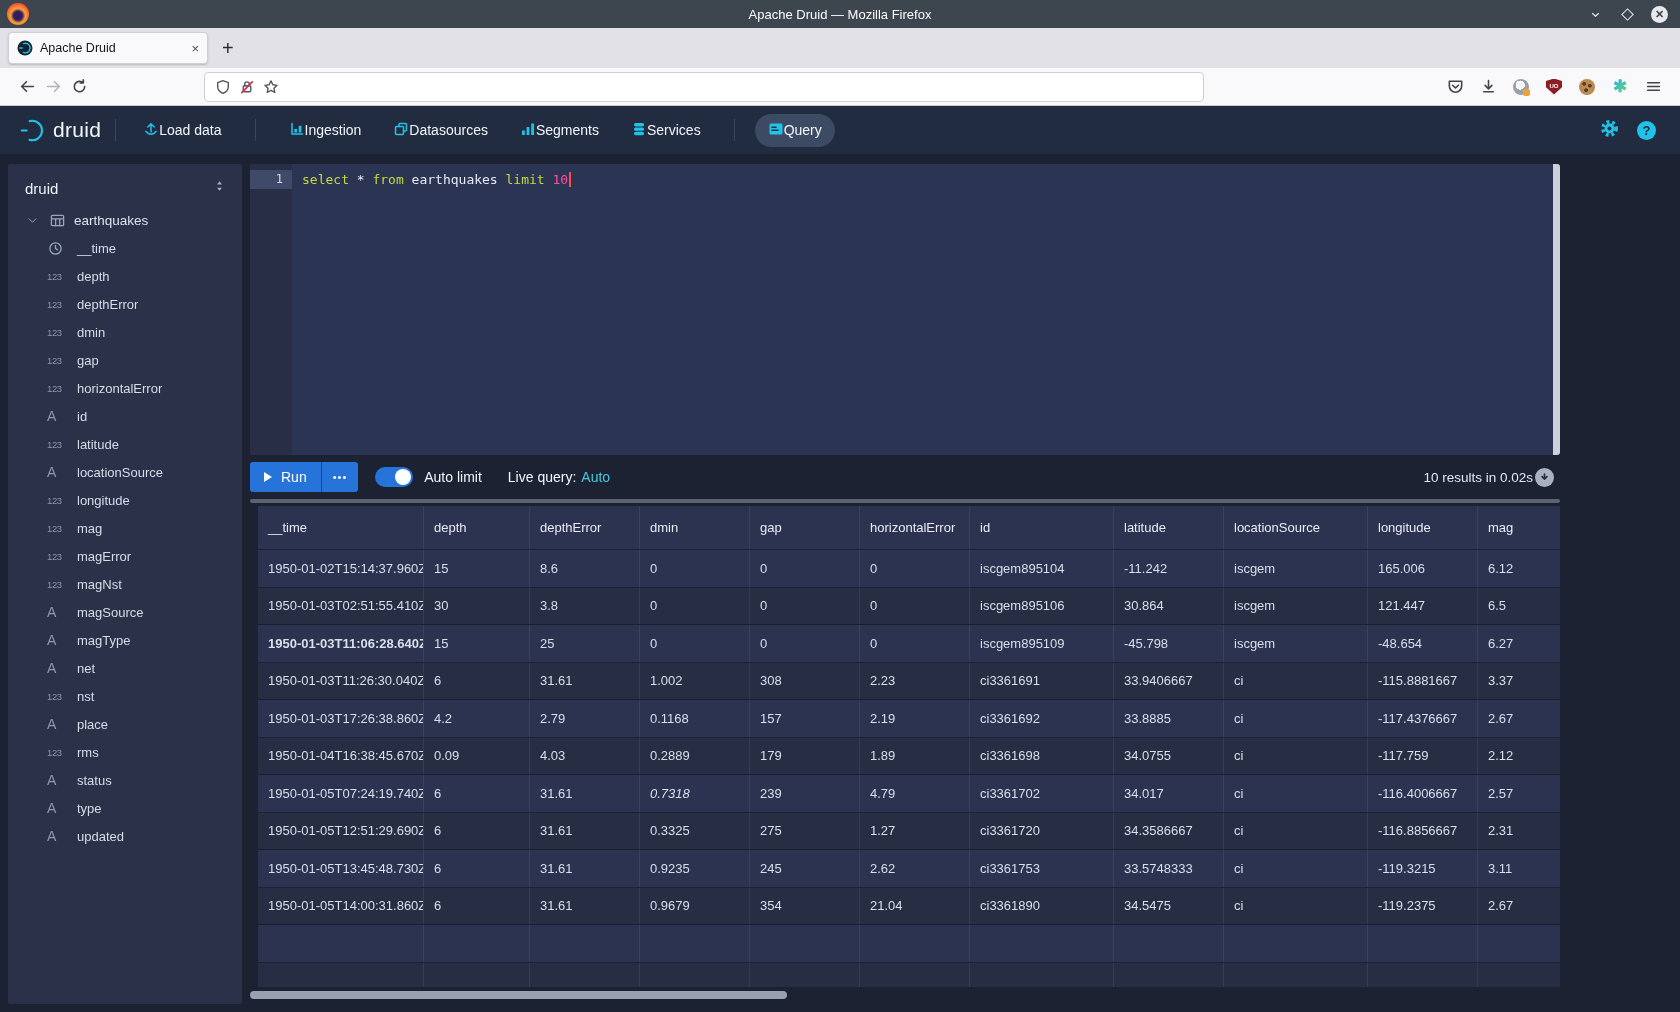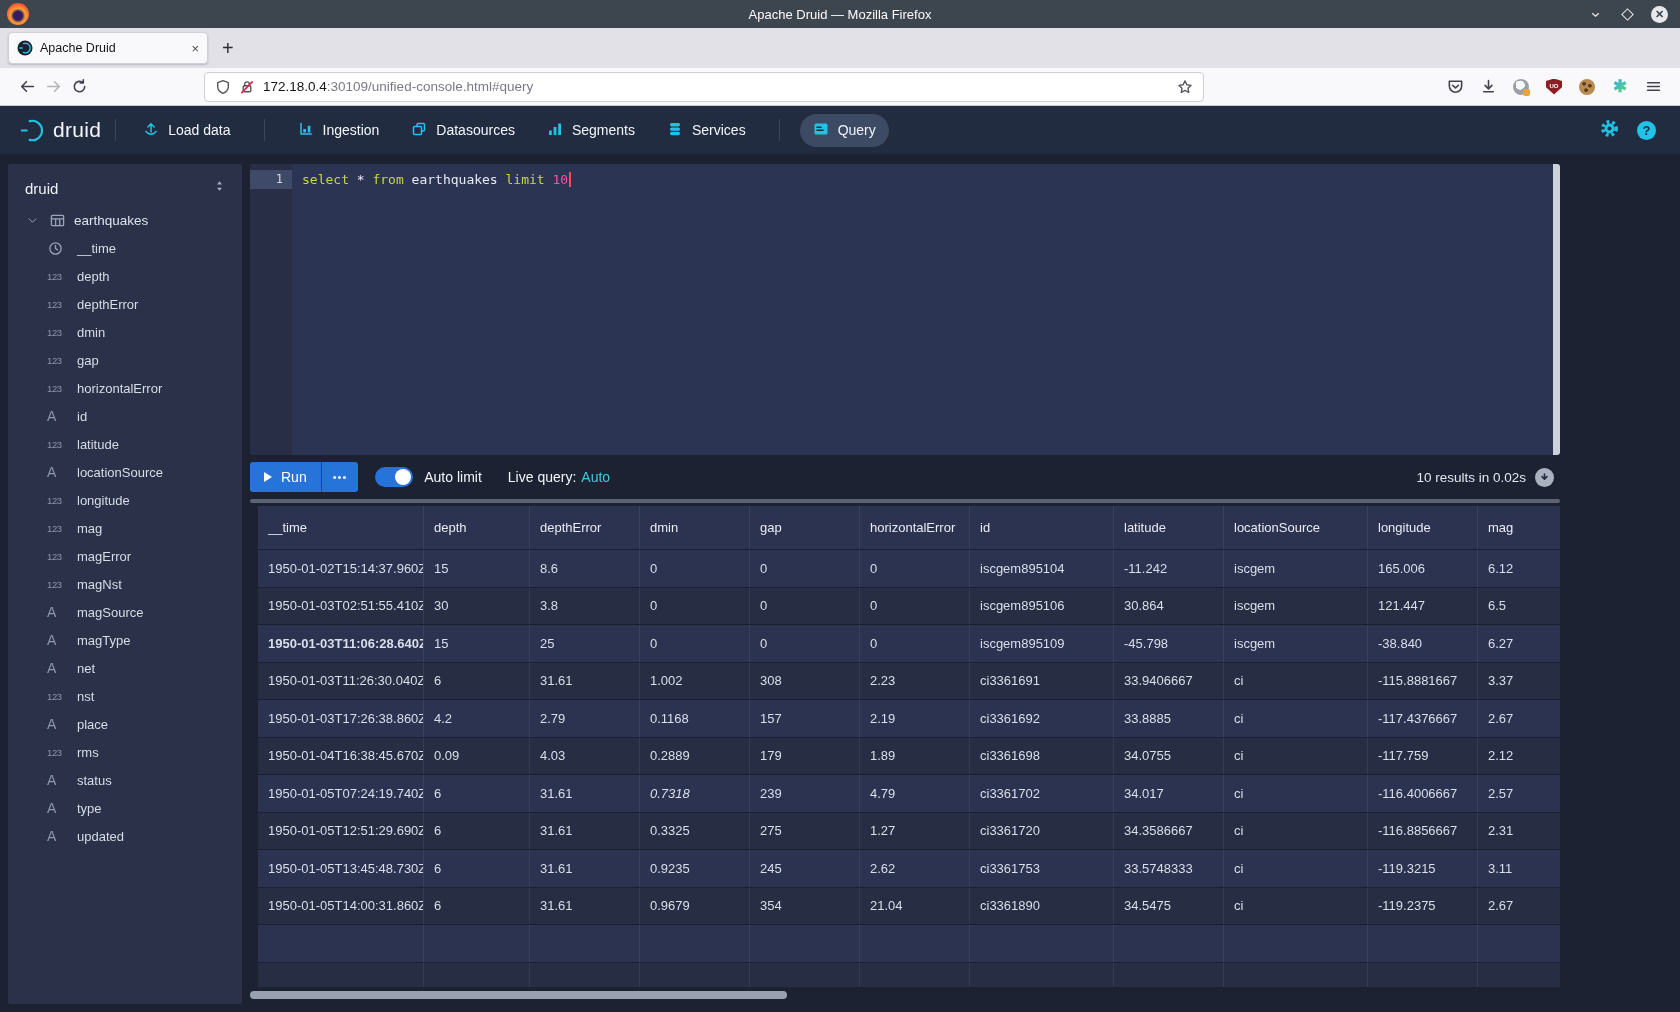"172.18.0.4:30109/unified-console.html#qu" span.url-text { html: <span><span>172.18.0.4</span><span>:30109/unified-console.html#query</span></span> -> none }
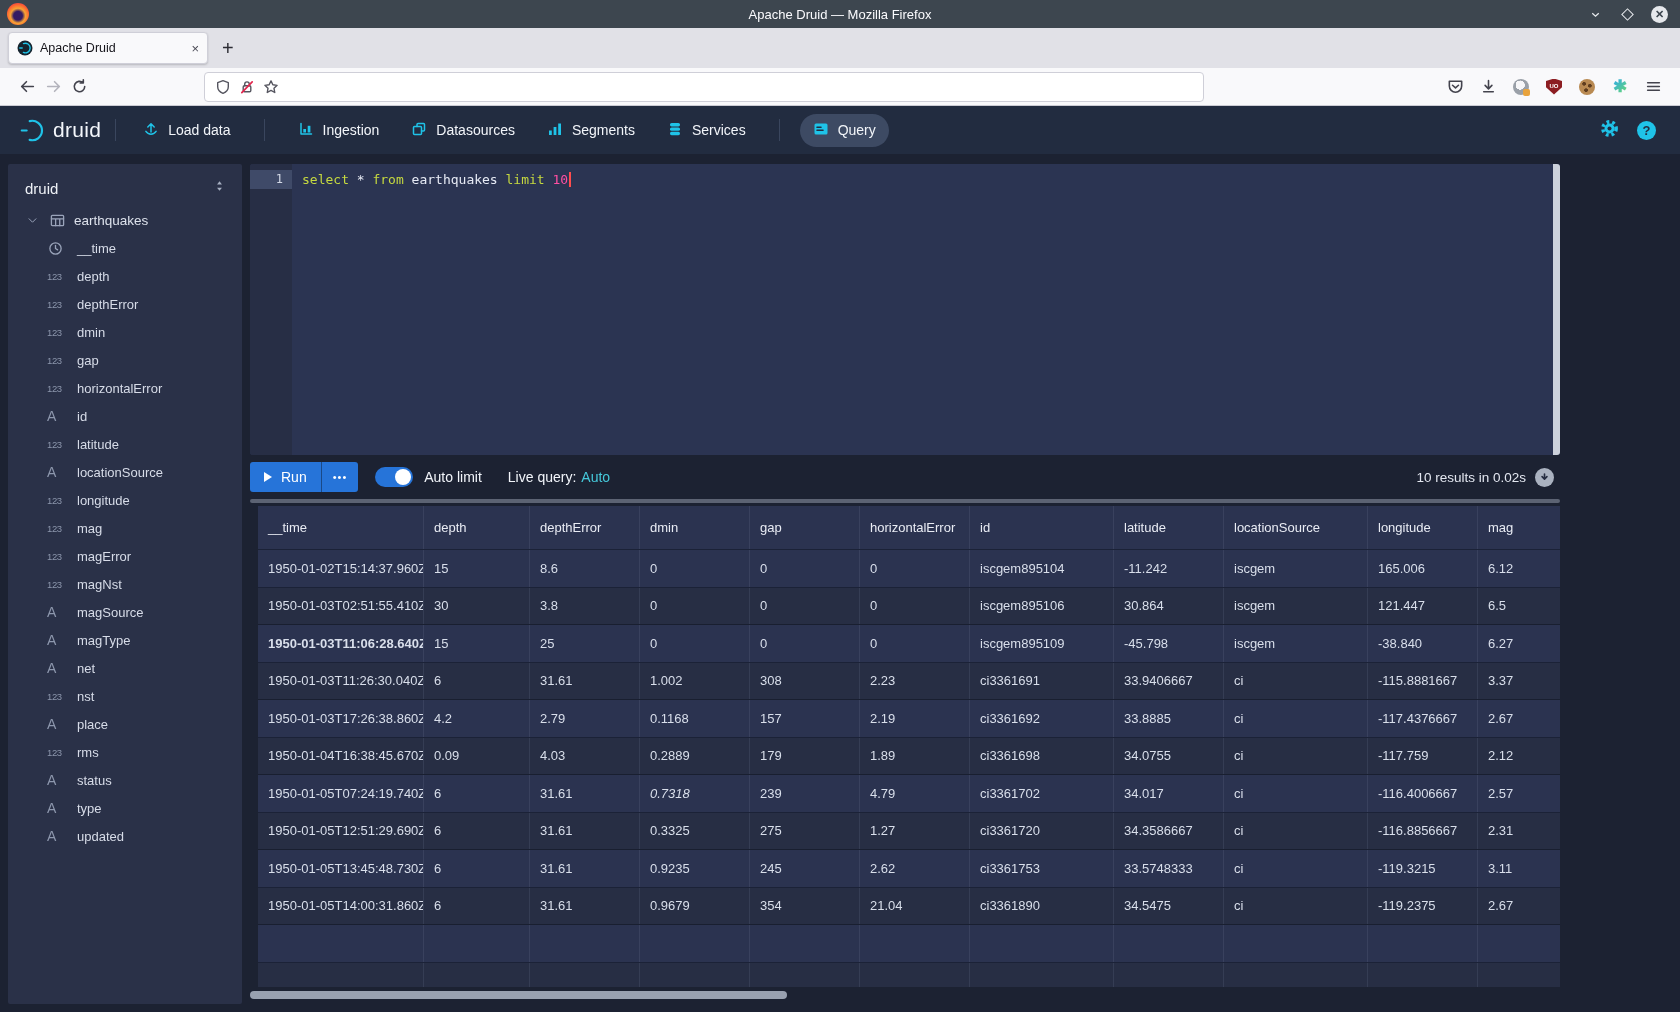"Load data" .dnav-item { gap: 9px -> none }
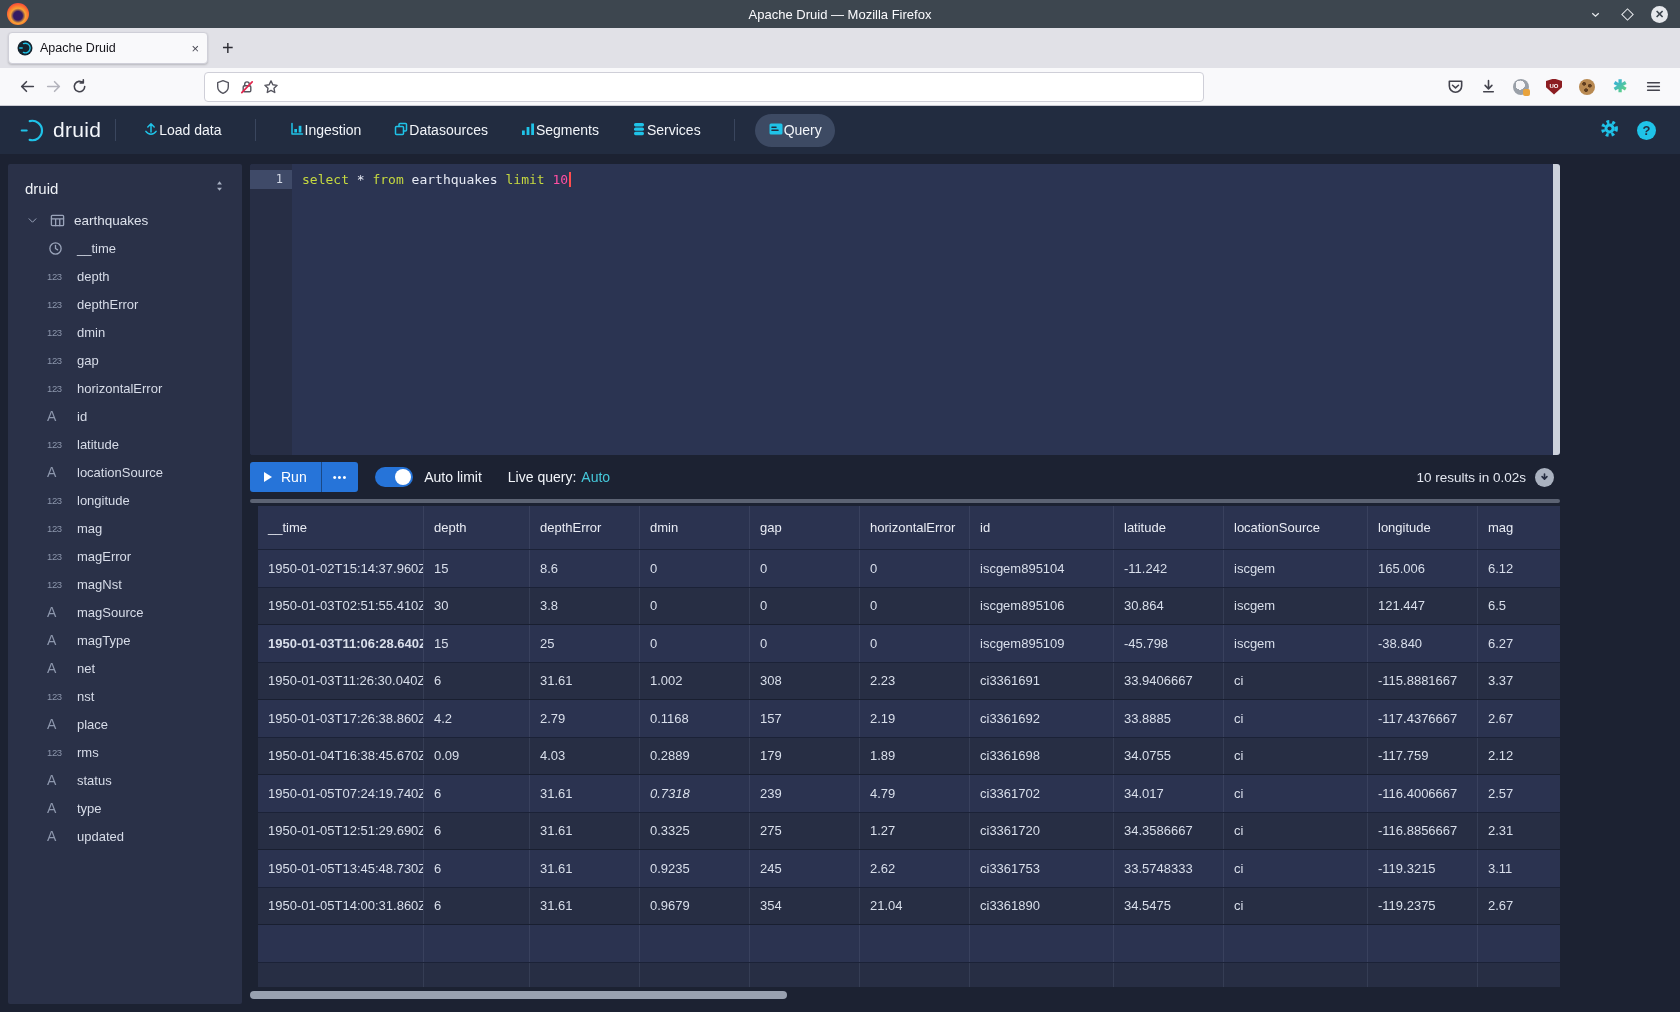"10 results in 0.02s" .run-right { gap: 9px -> 2px }
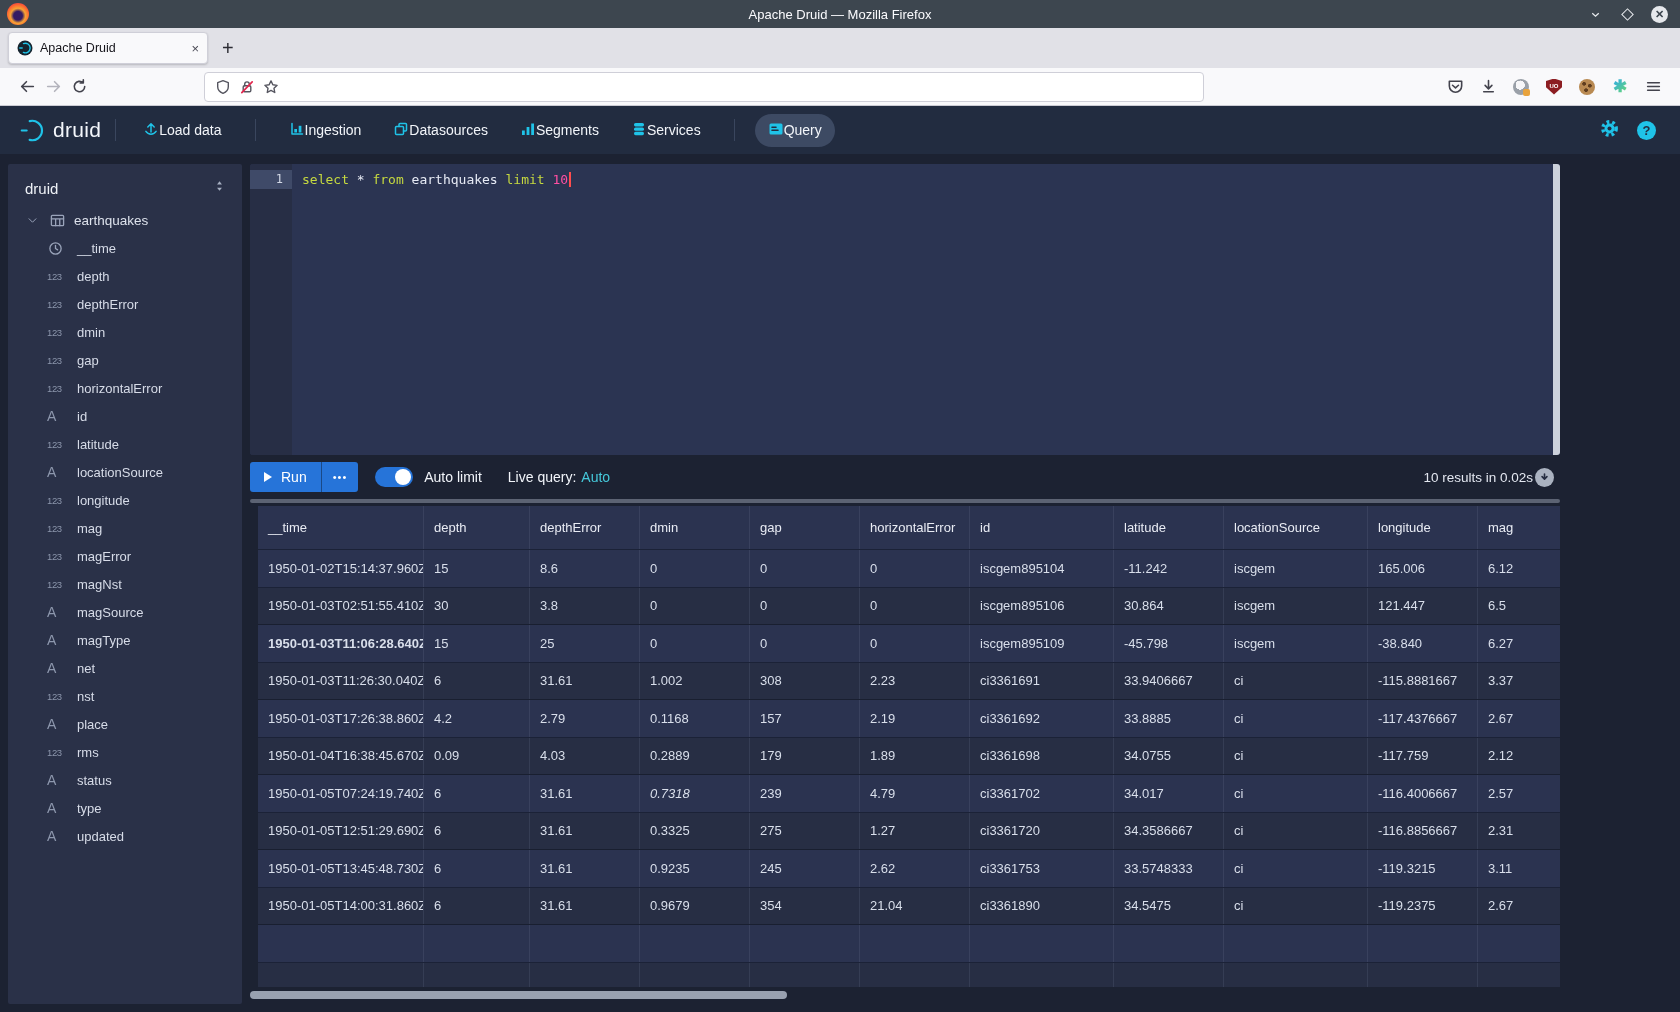"-38.840" div.tcell { text: -38.840 -> -48.654 }
